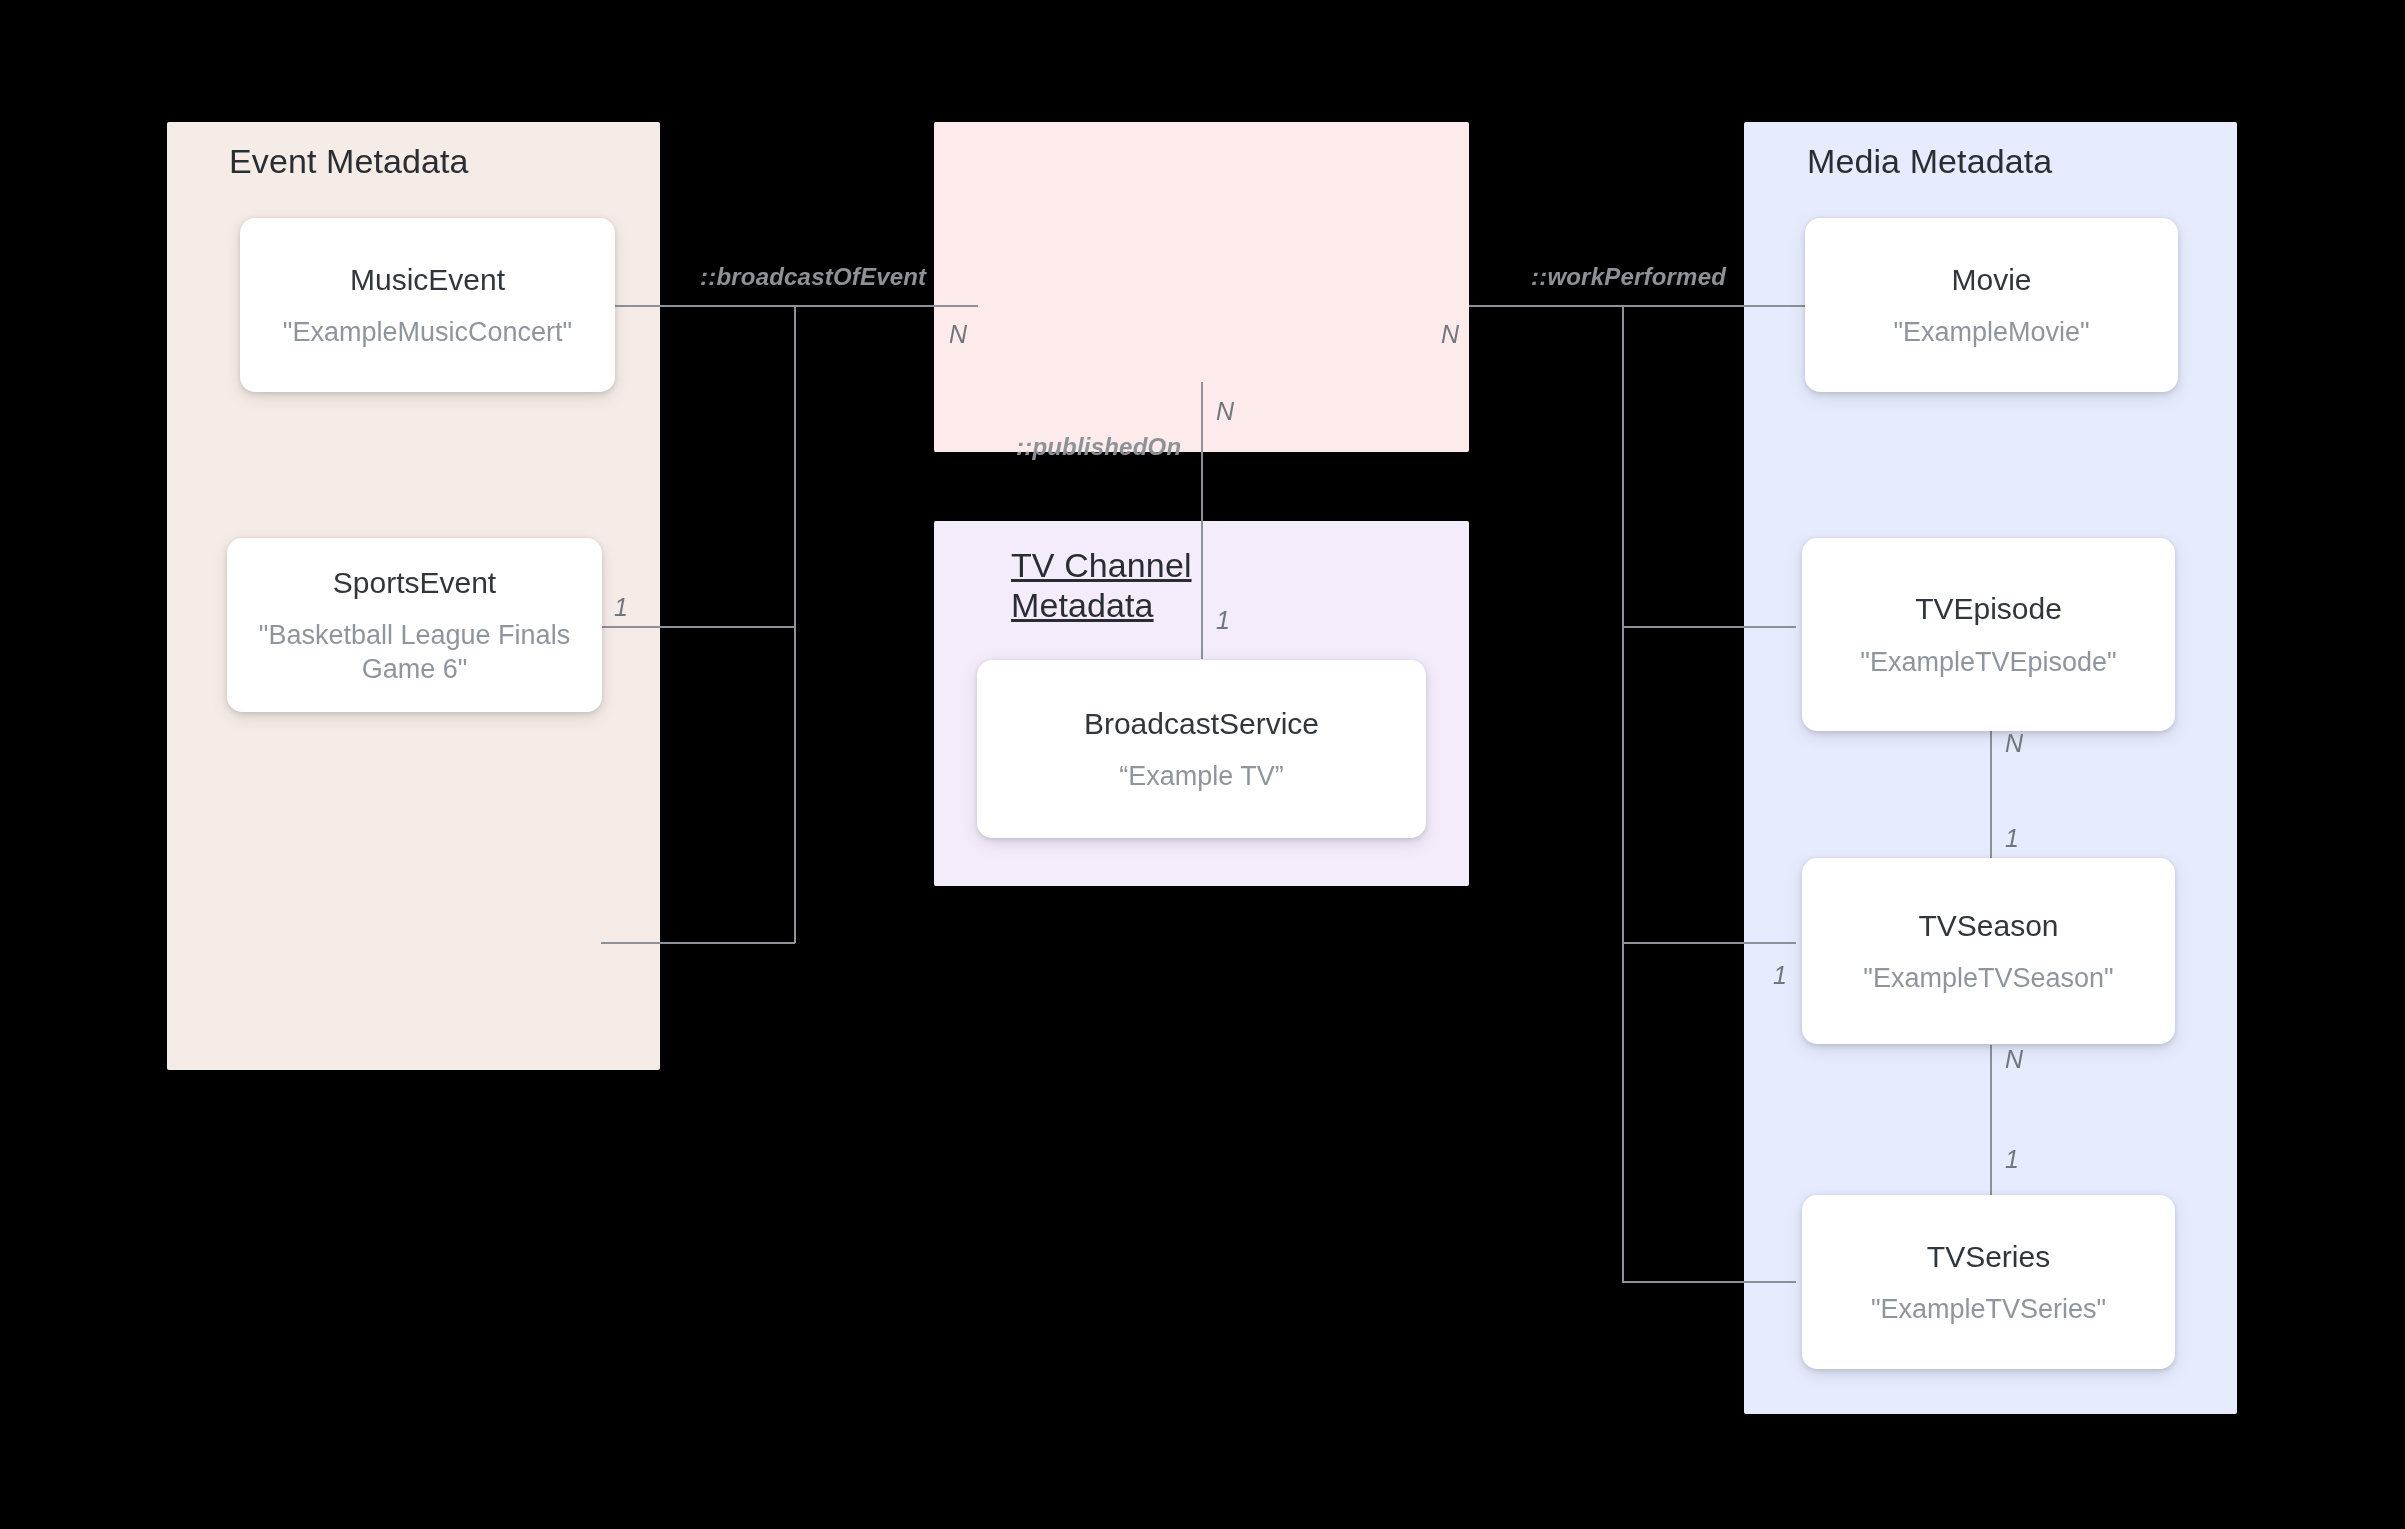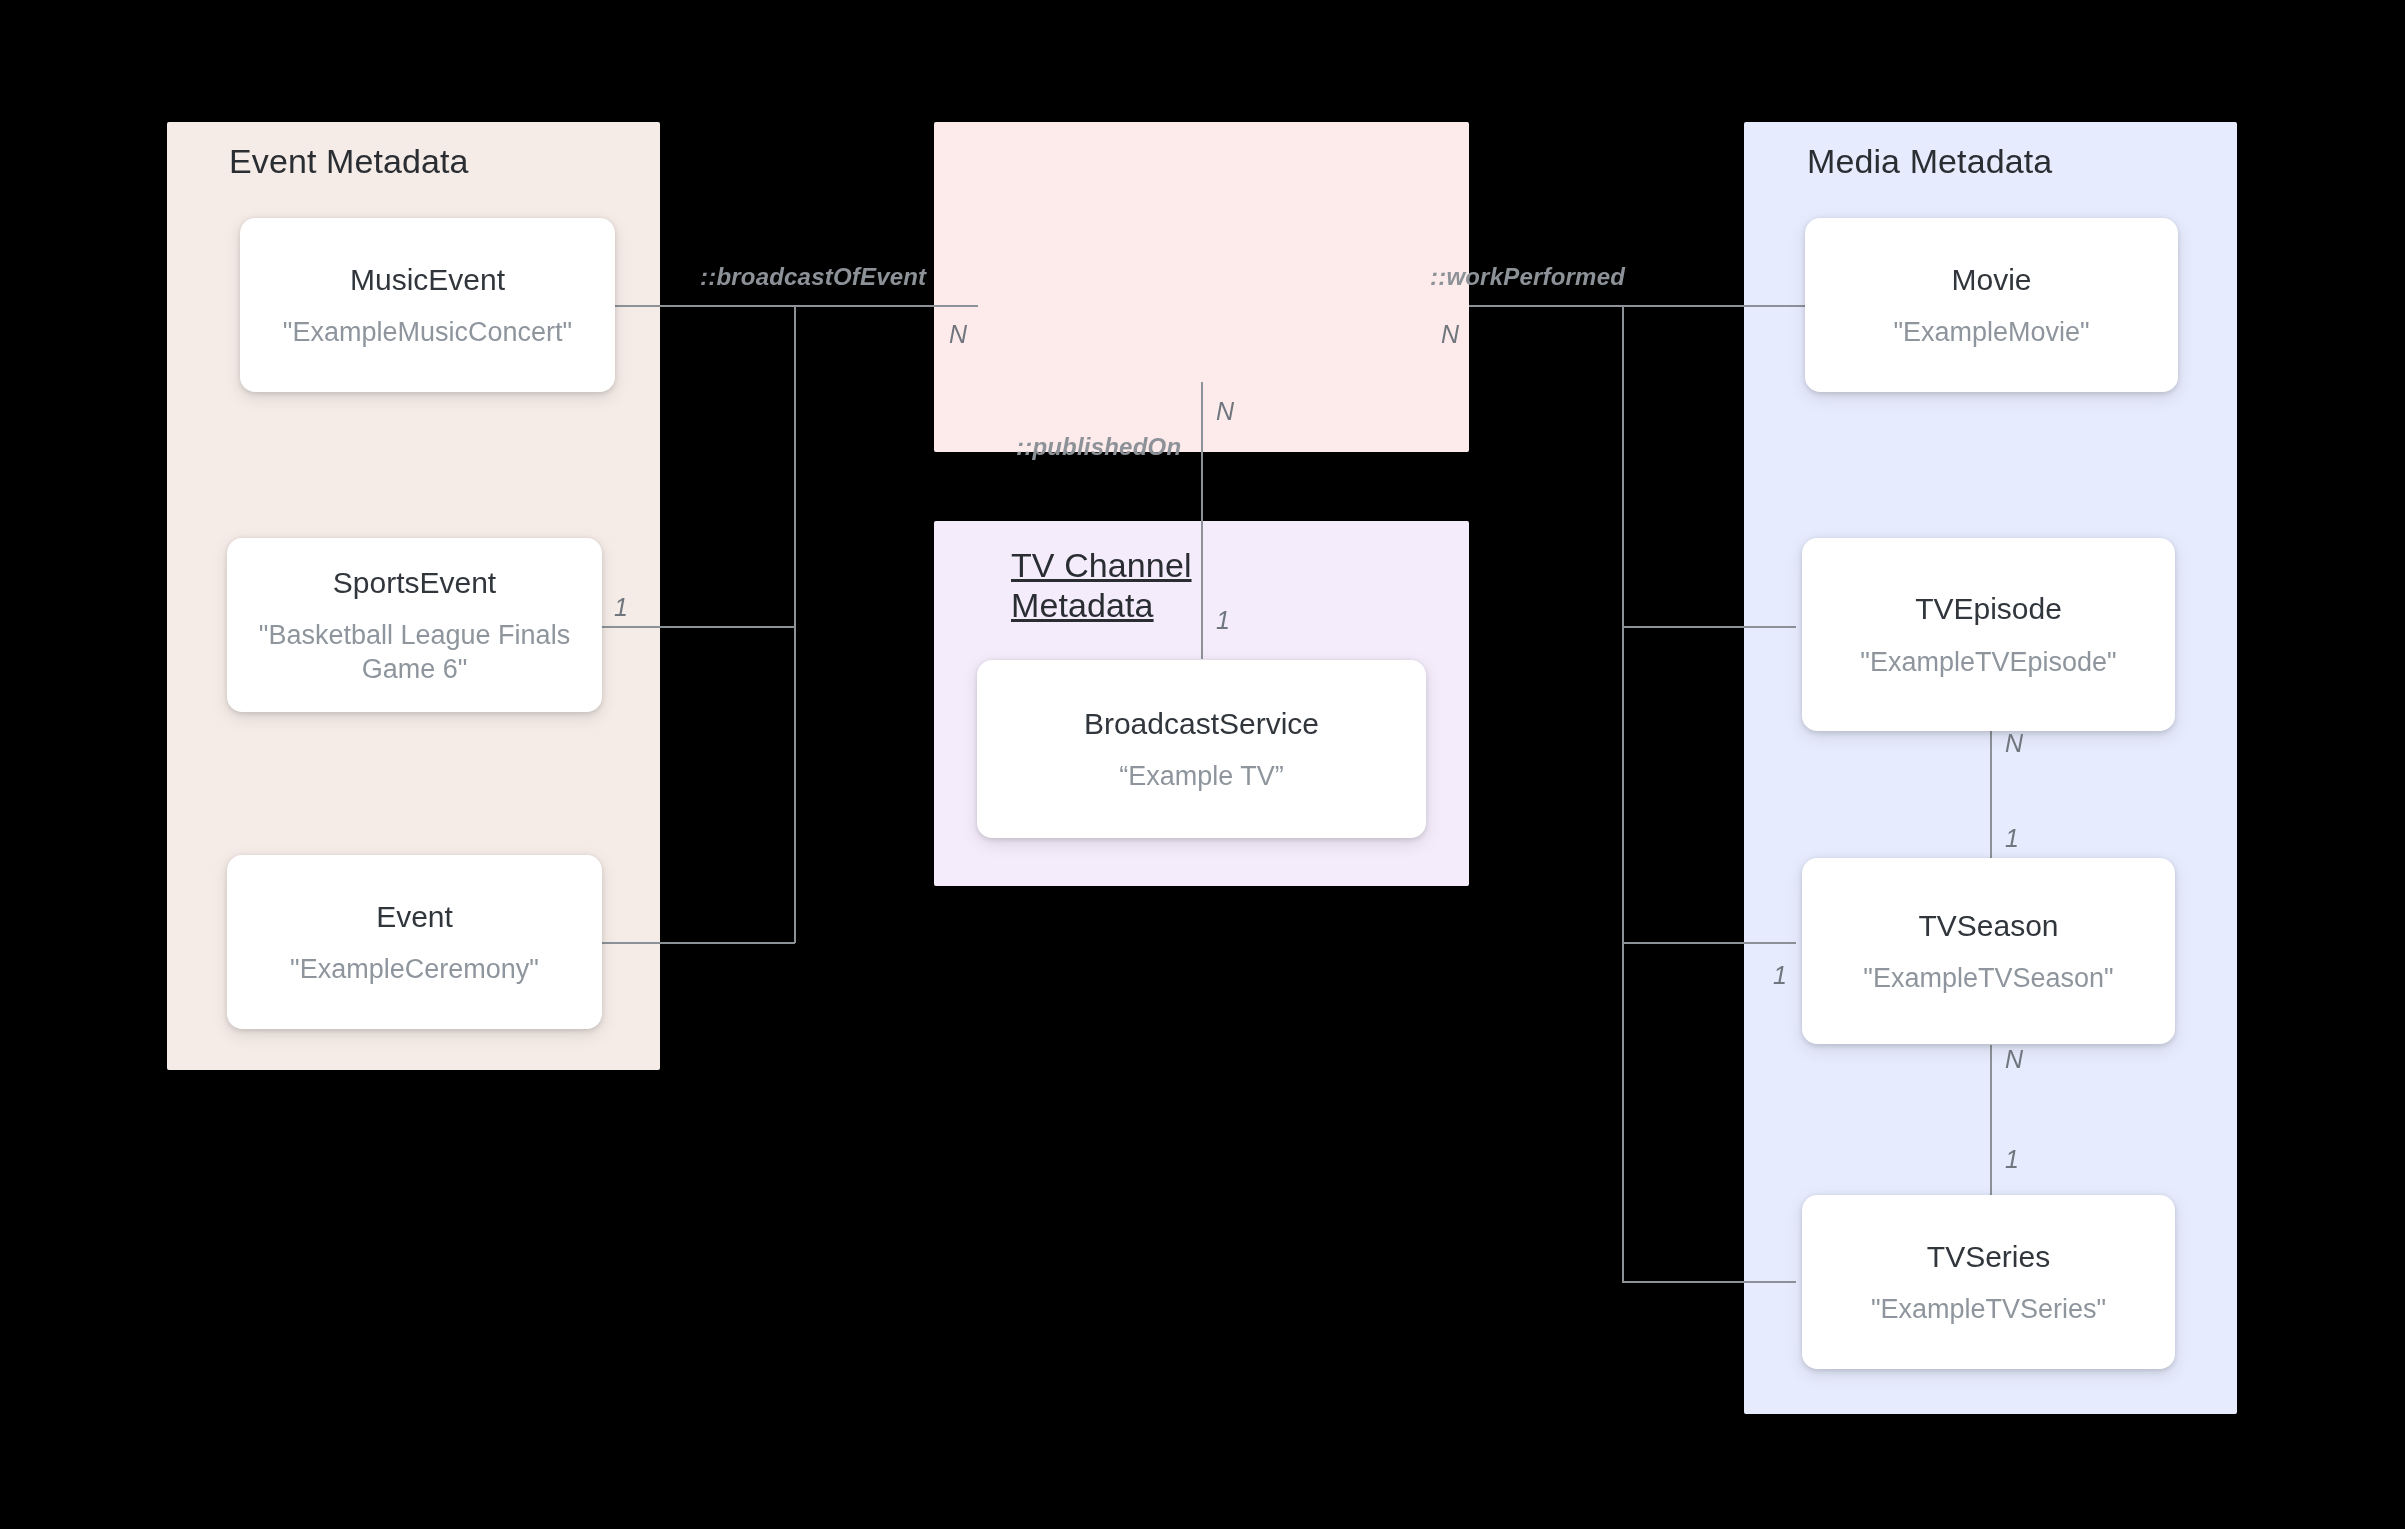"::workPerformed" div.rel { left: 1430px -> 1531px }
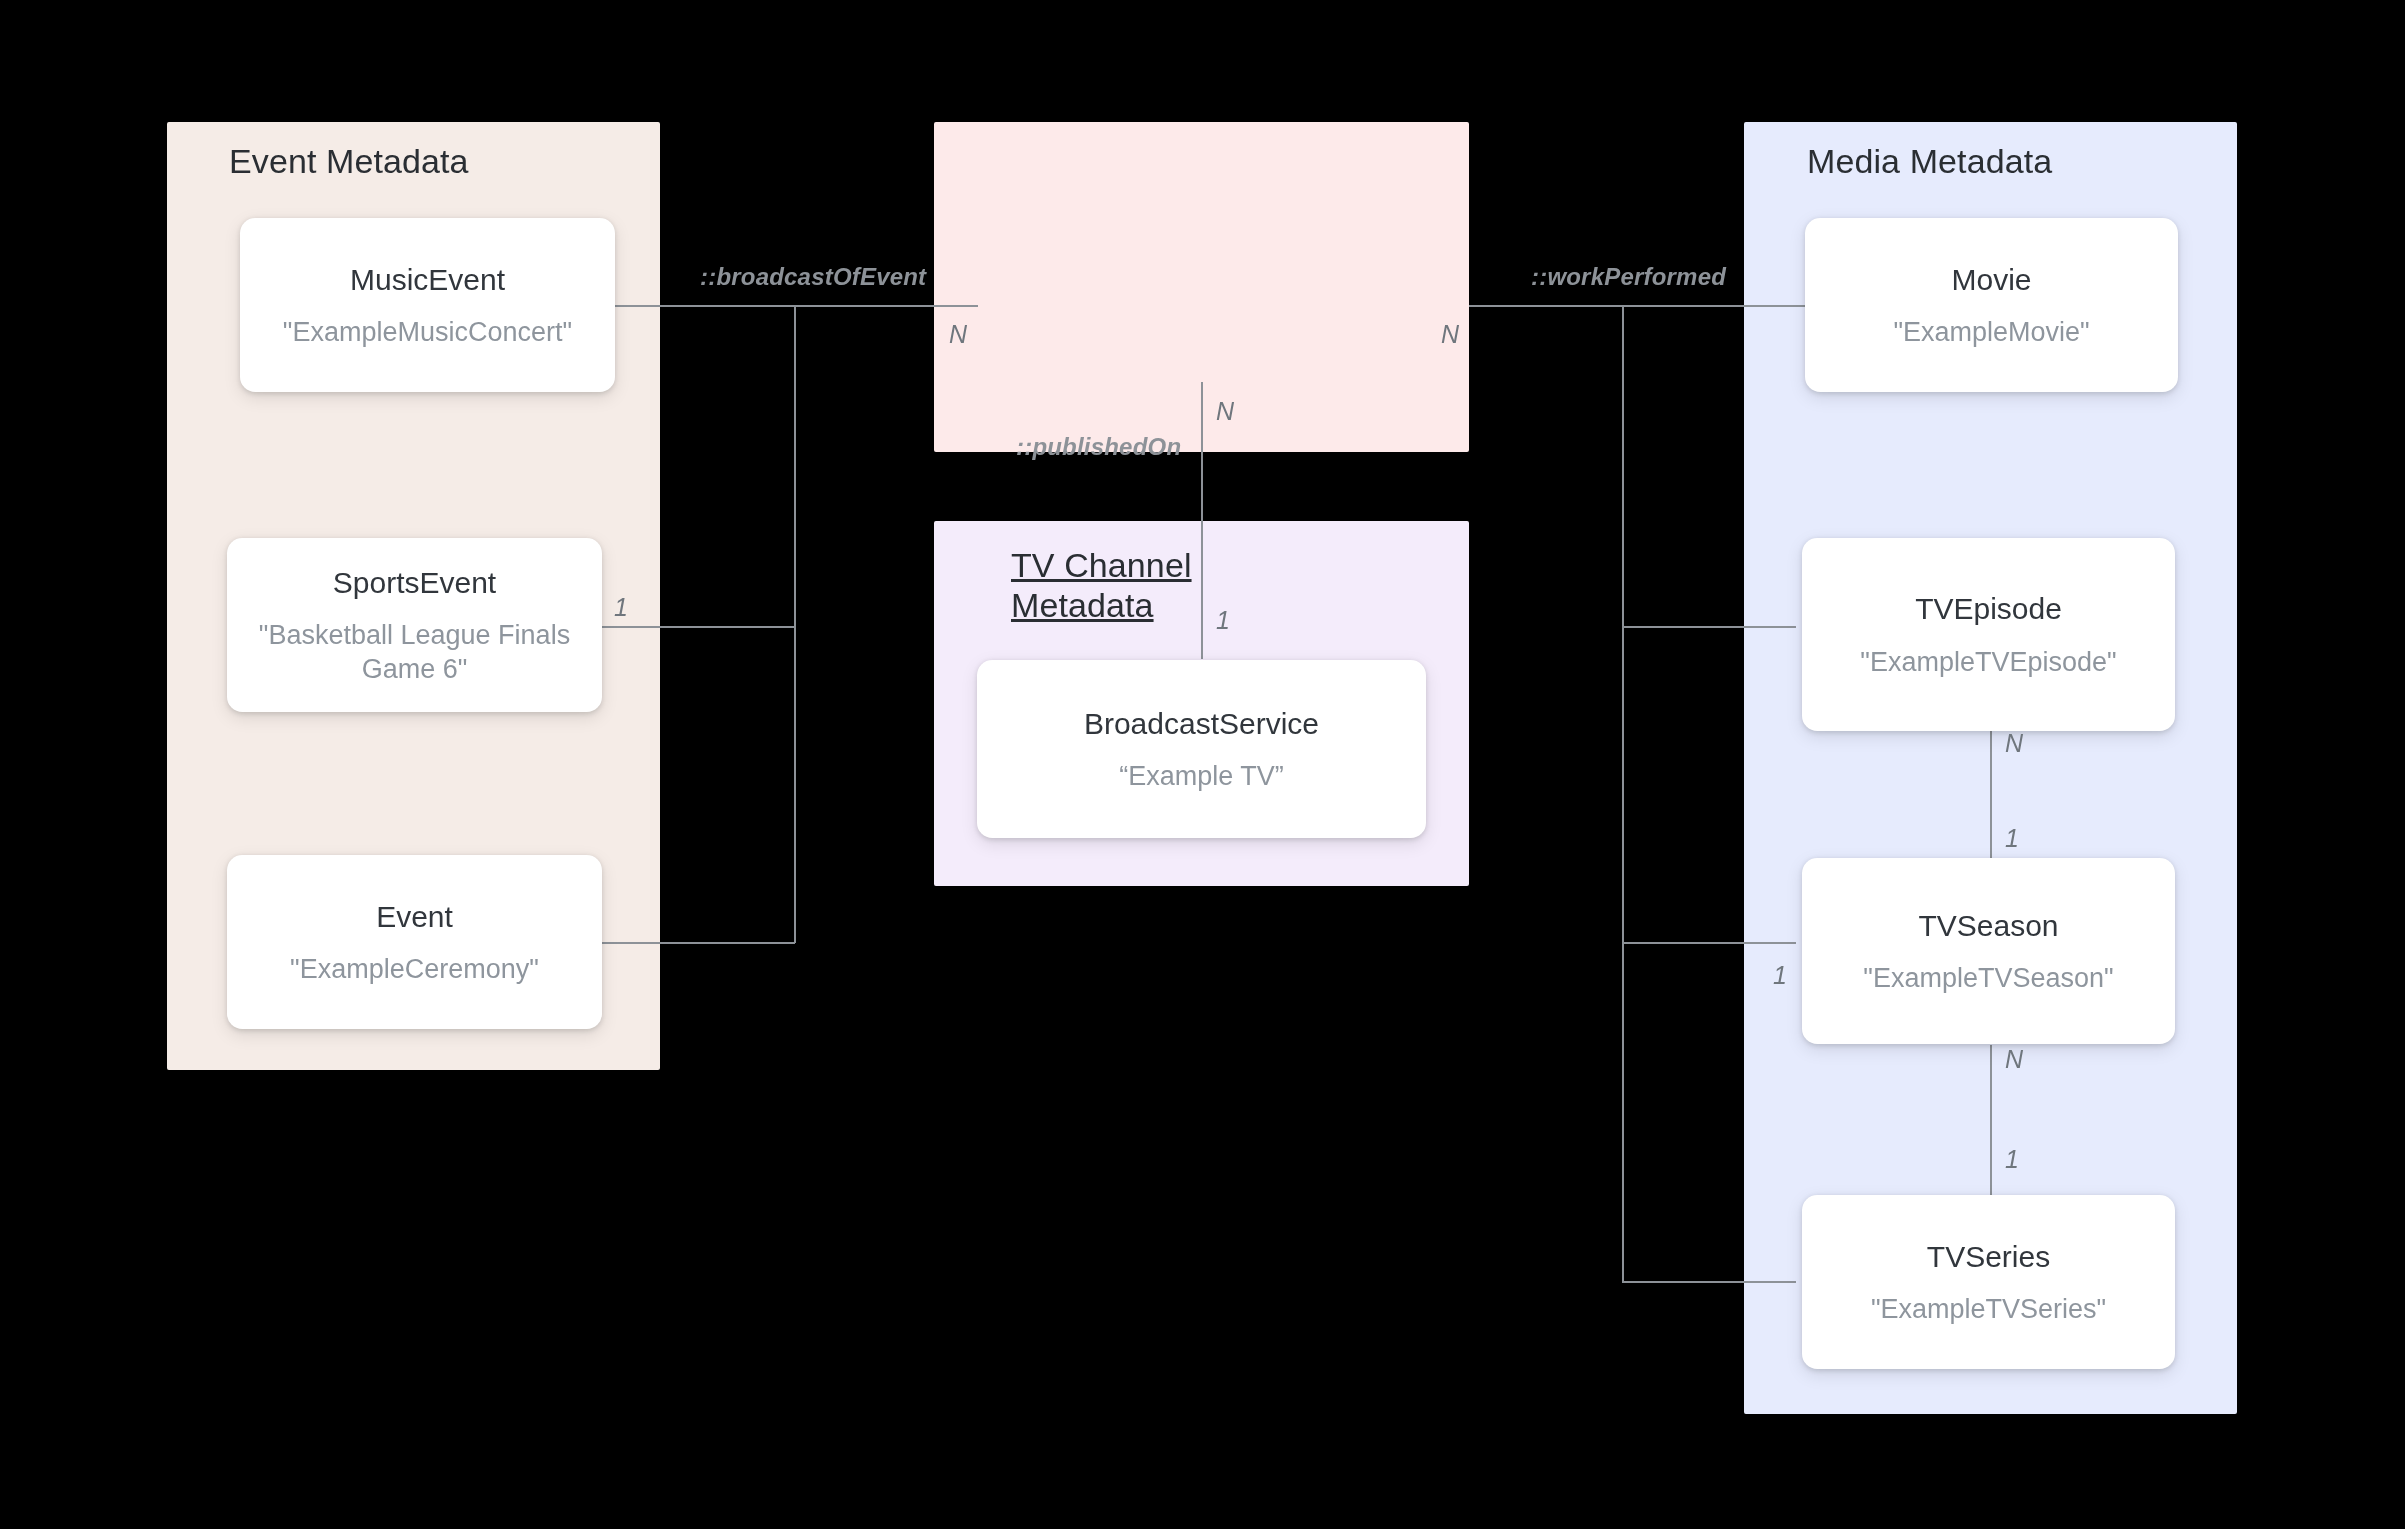"Event" div.node { html: <div> <div>Event</div> <div>"ExampleCeremony"</div> </div> -> none }
